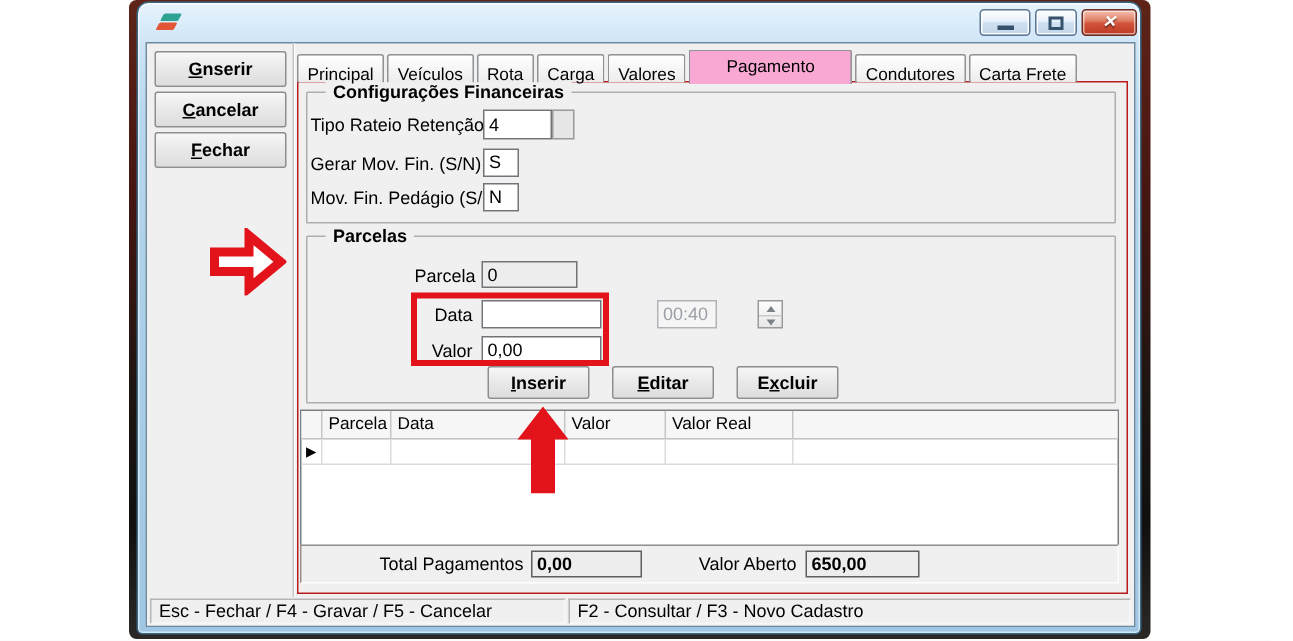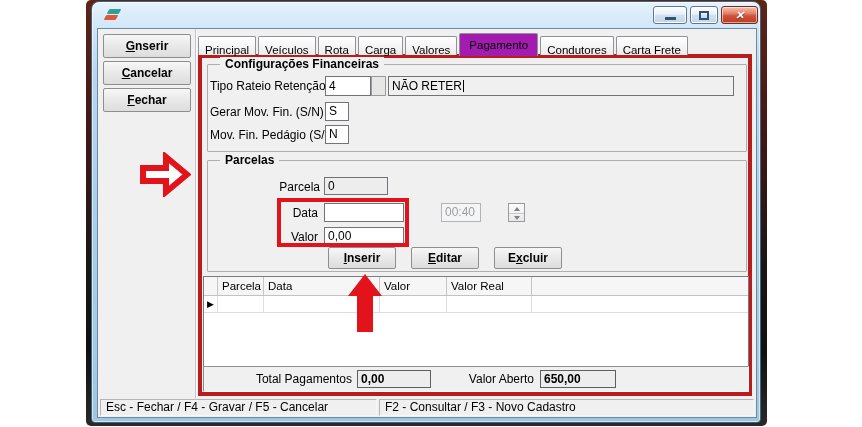"Pagamento" .tab.active { background: #a21caf -> #f9a8d4; padding: 0 9px -> 0 24px }
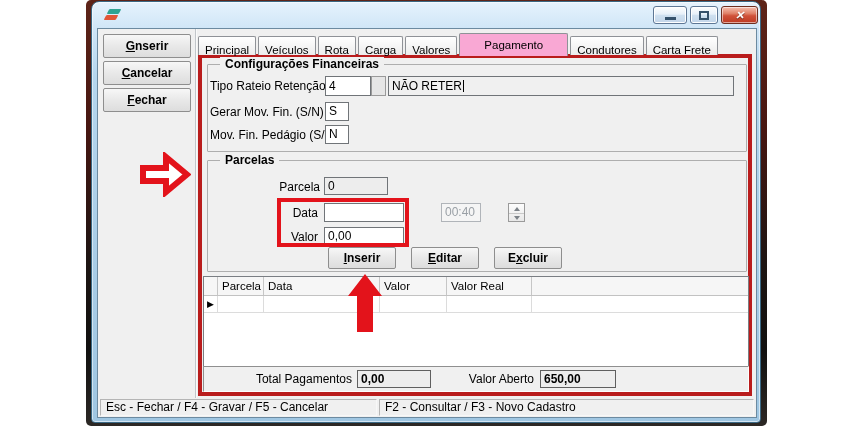"Configurações Financeiras" .page { border: 4px solid #b91c1c -> 1px solid #b91c1c }
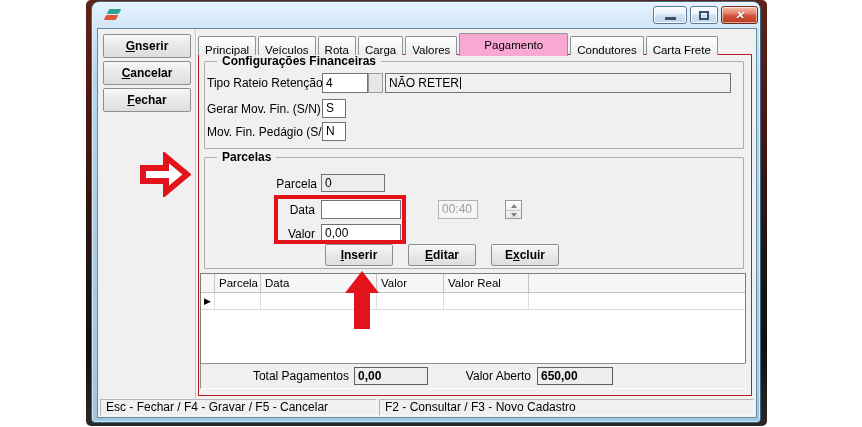"NÃO RETER" div.field { html: <div><span>NÃO RETER</span><span></span></div> -> none }
